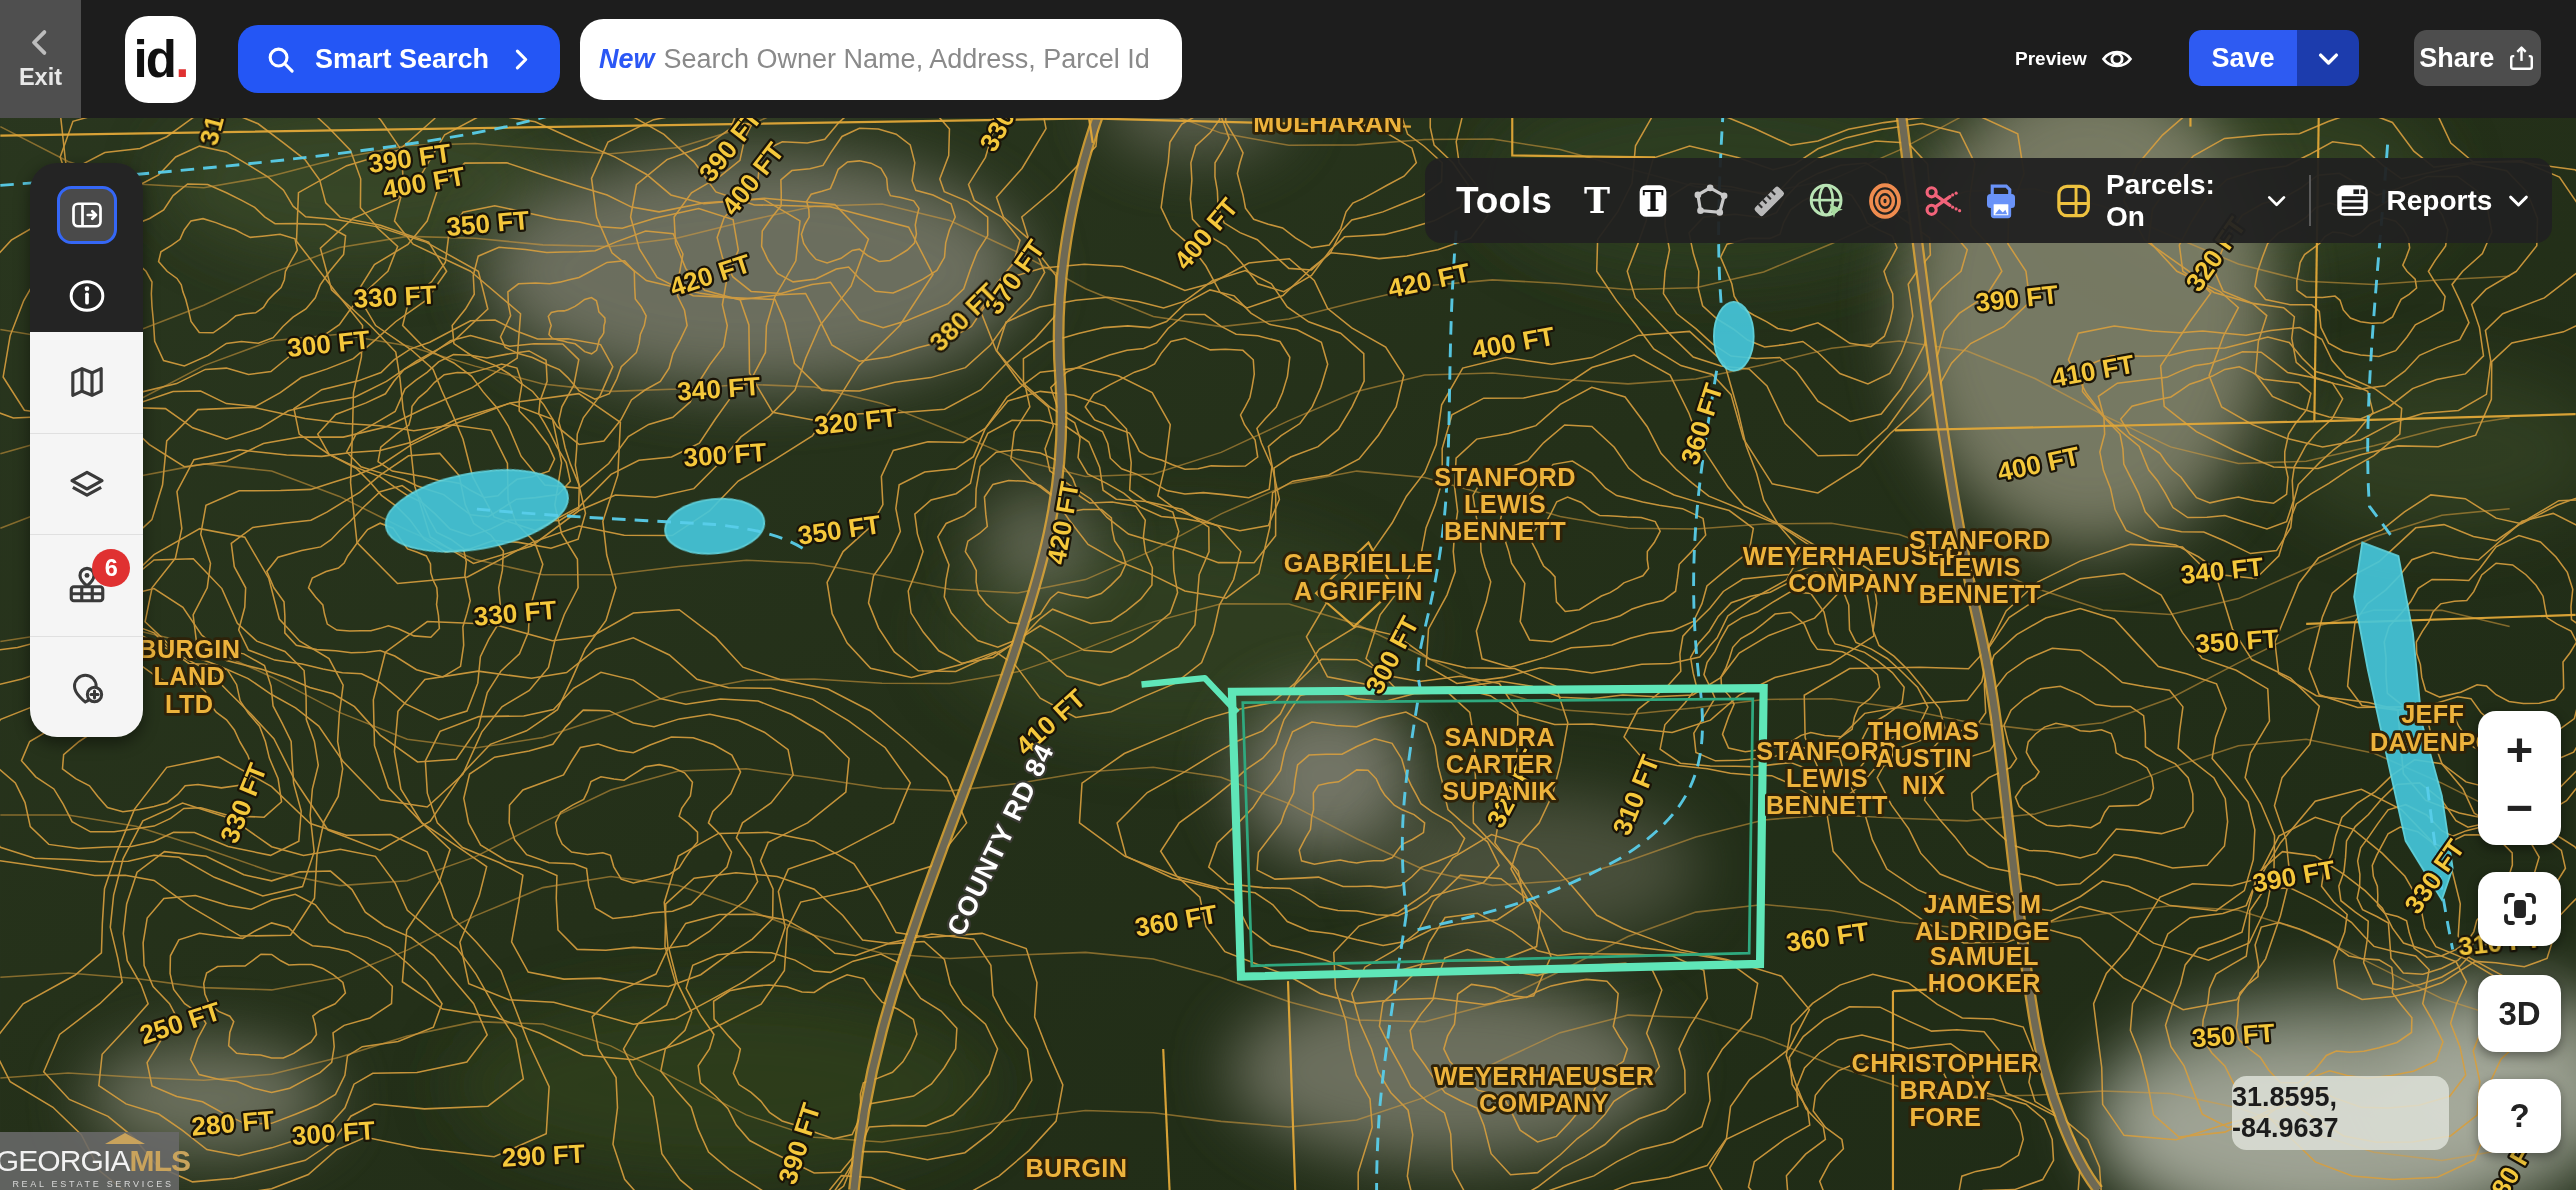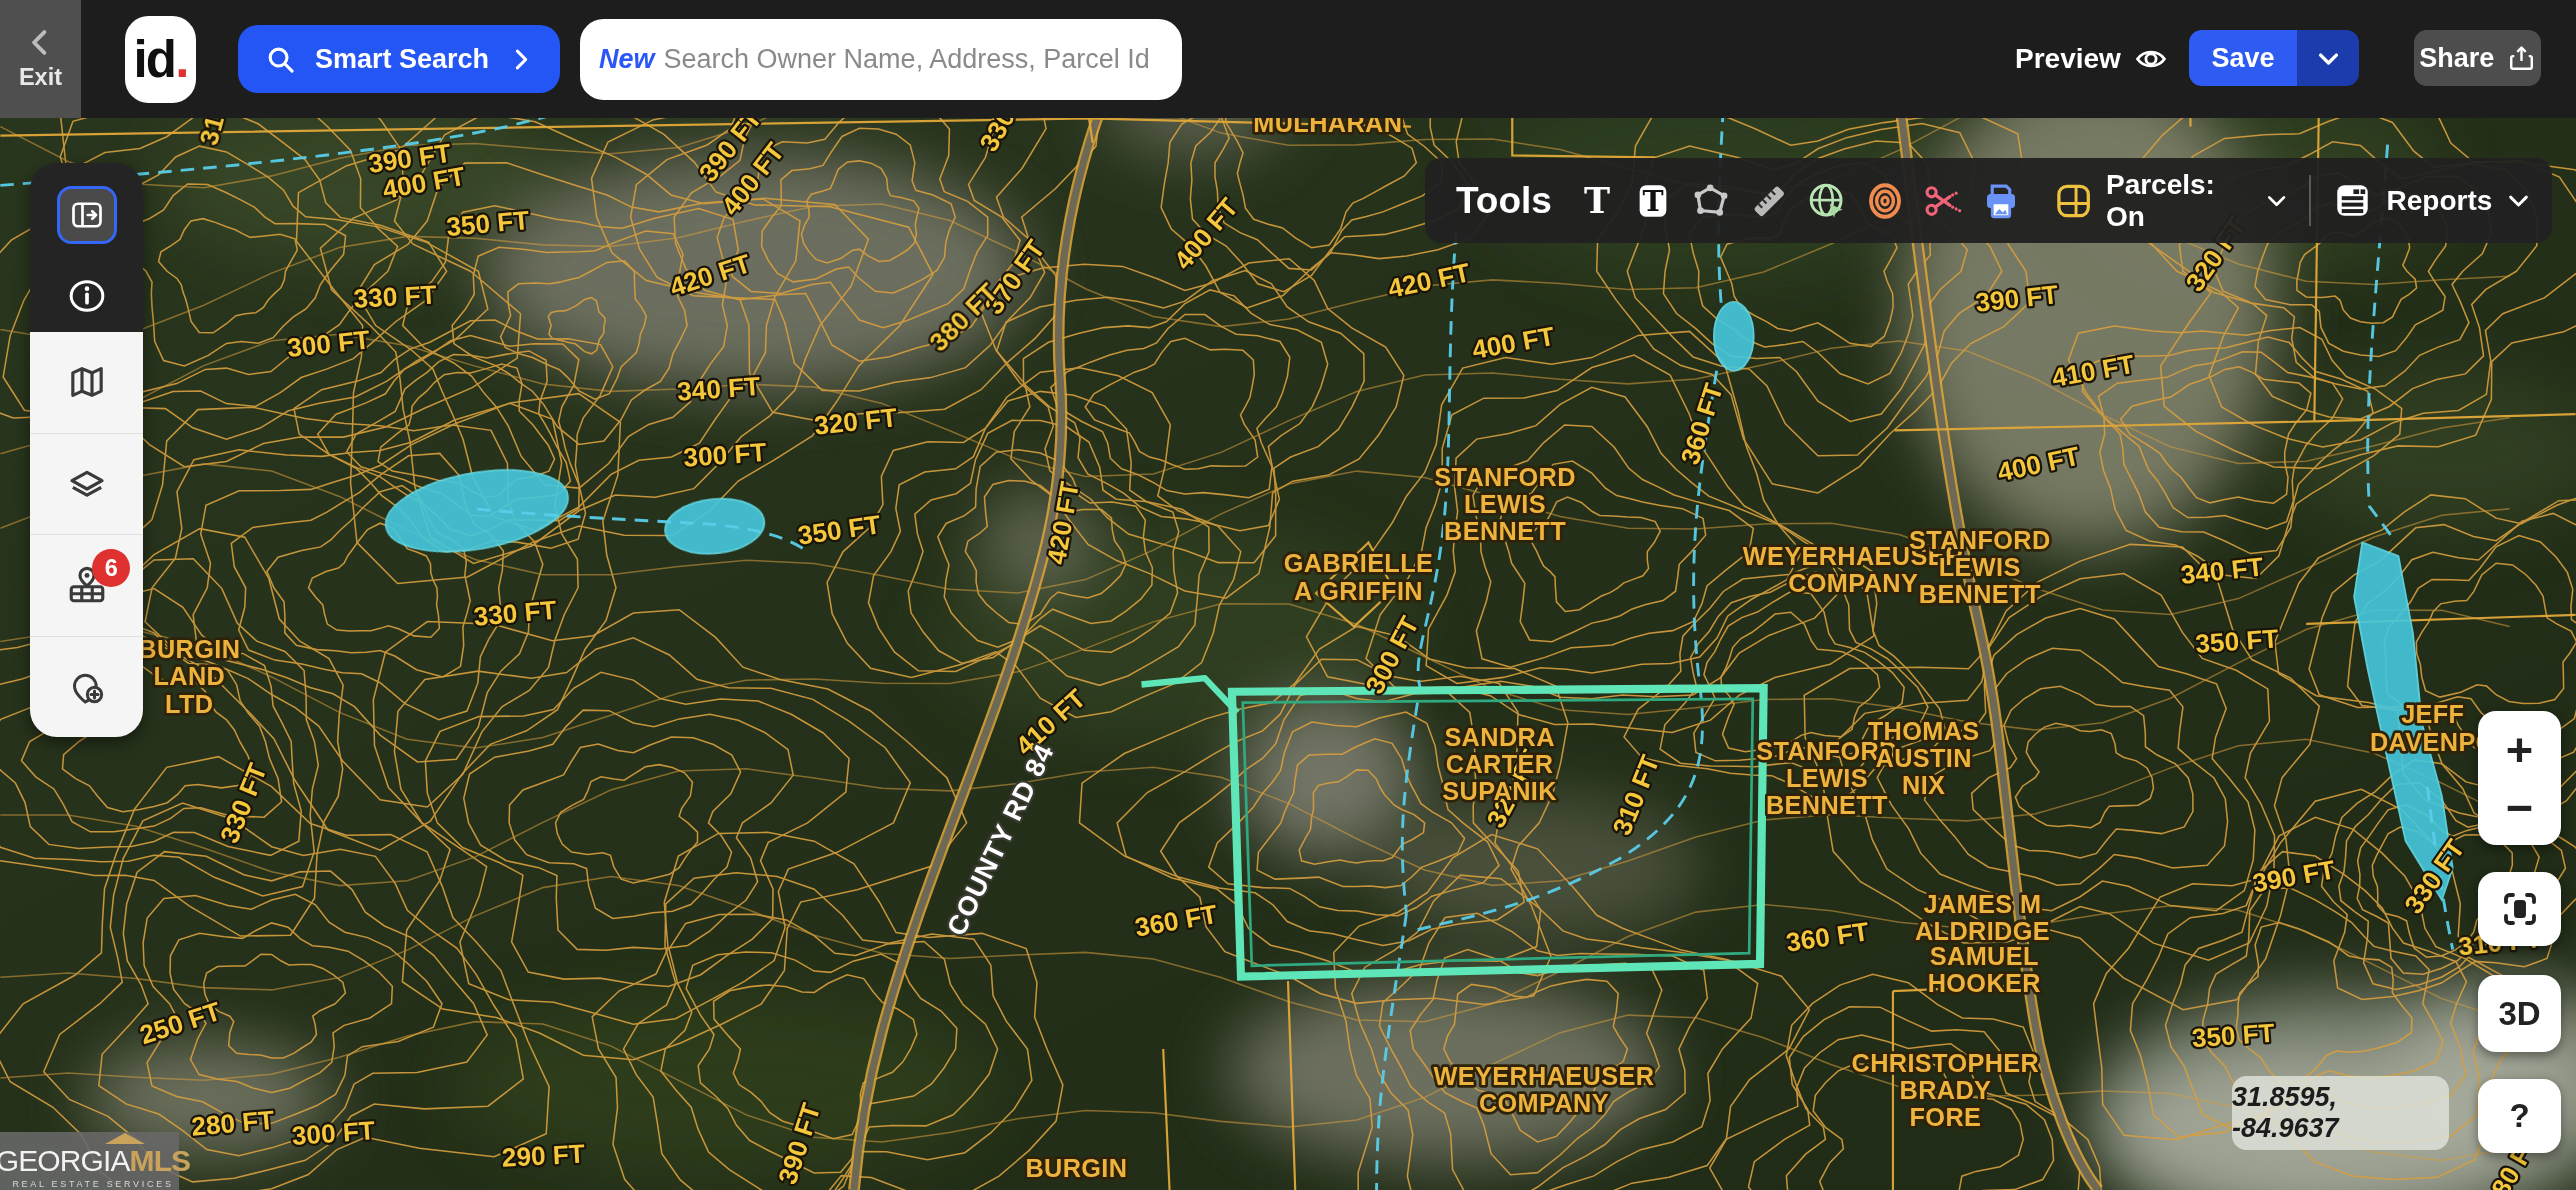"Preview" .preview span { font-size: 28px -> 19px }
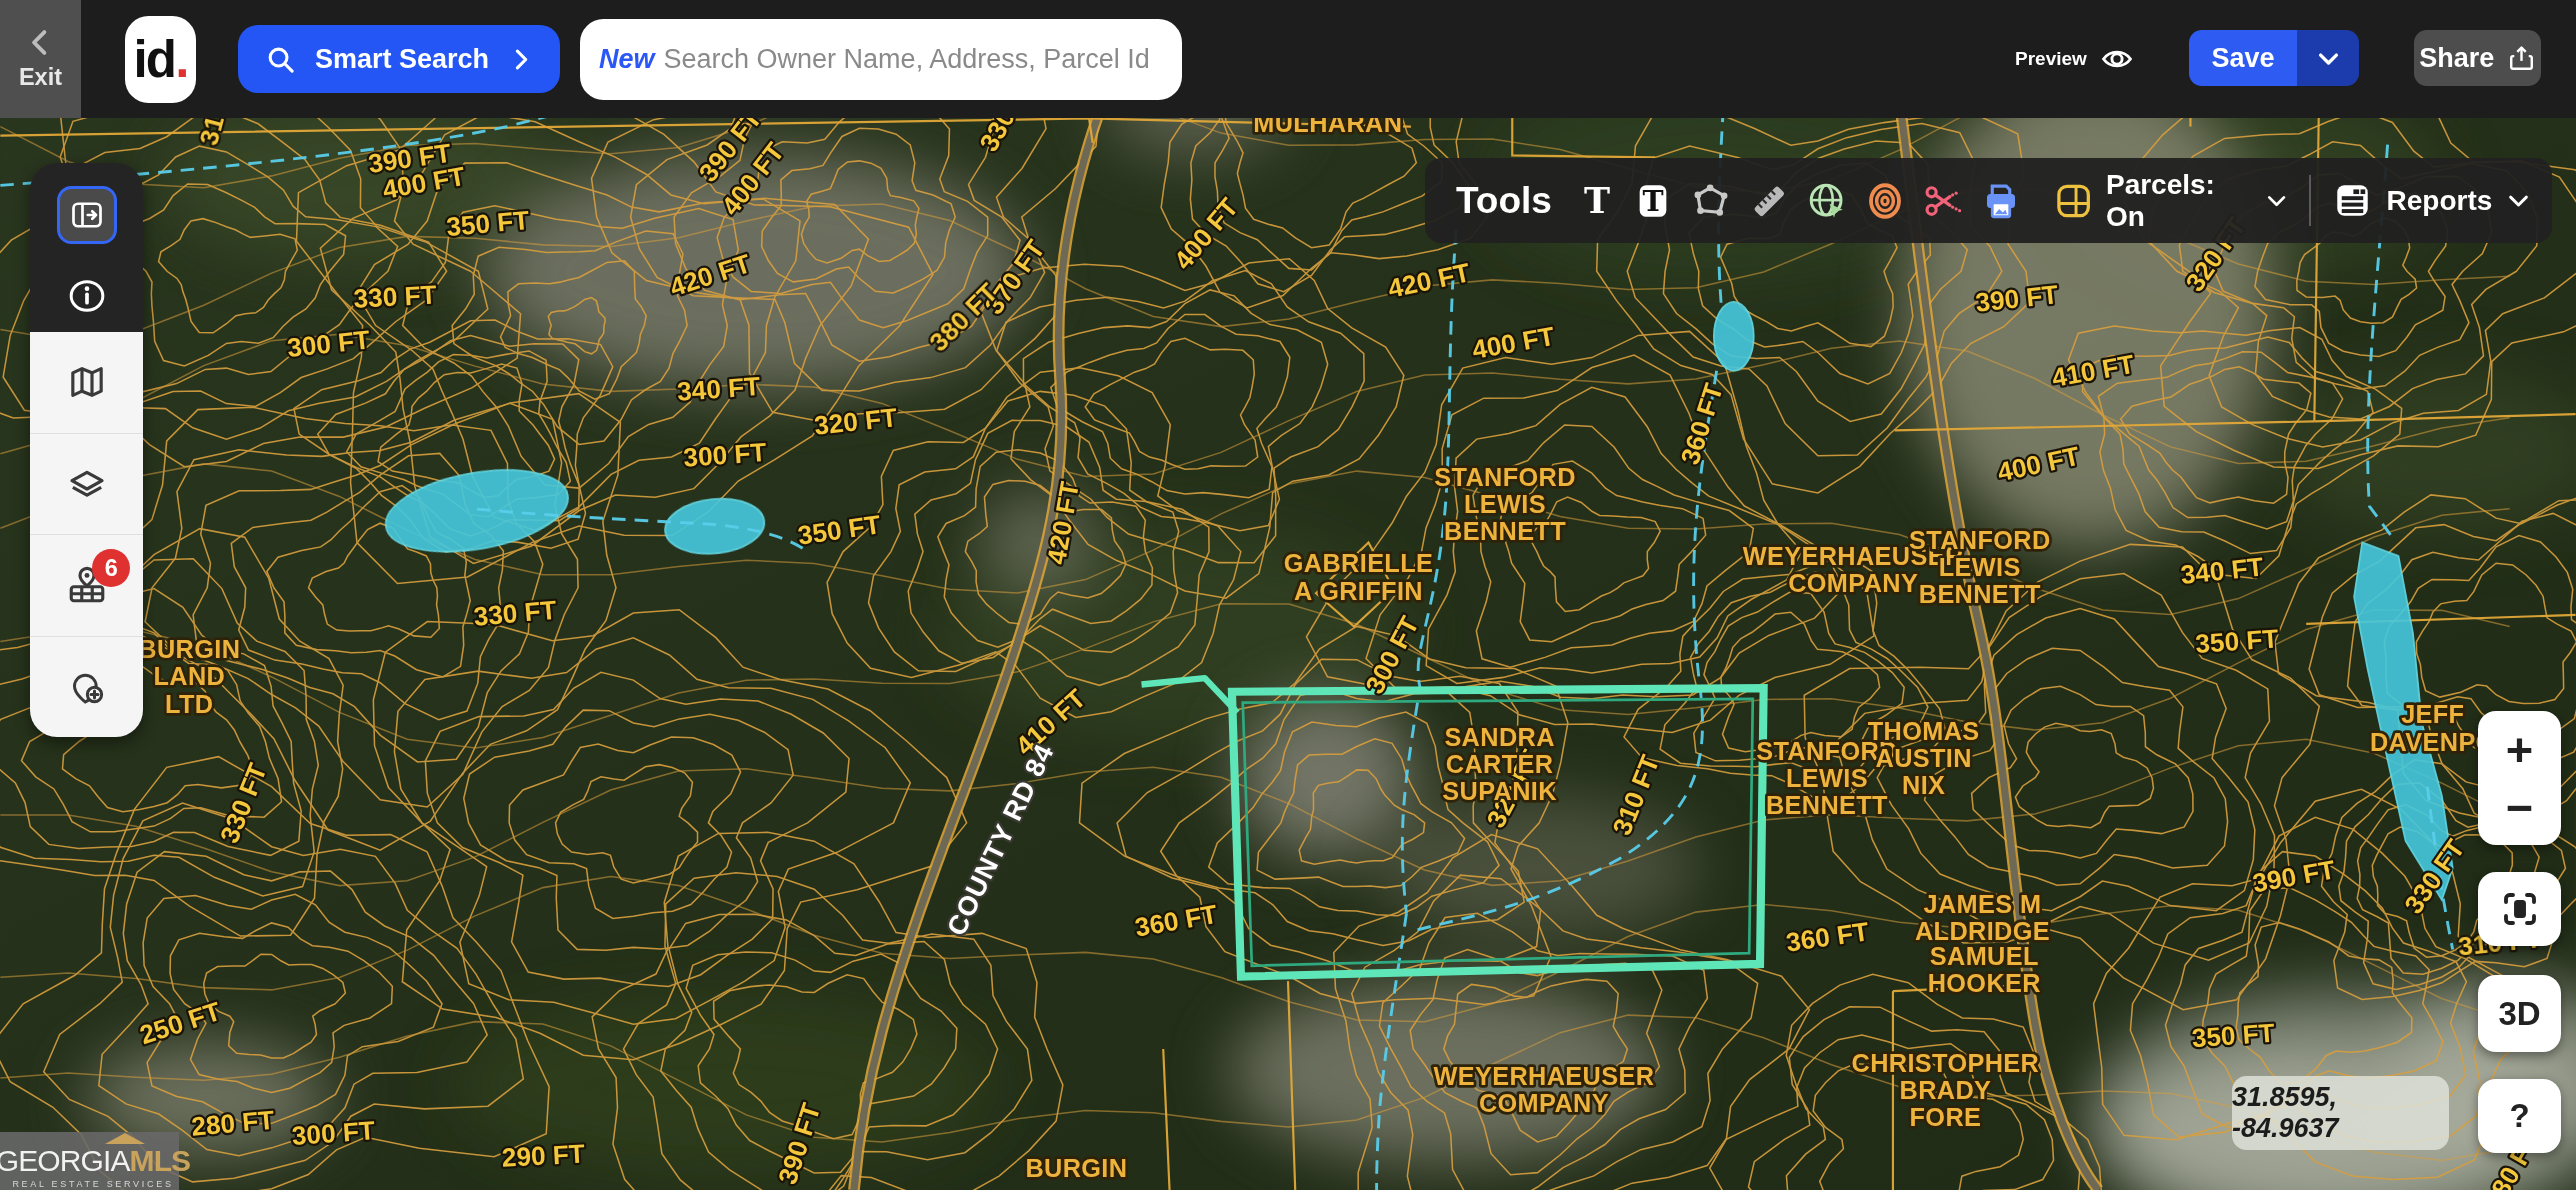"31.8595, -84.9637" .coords { font-style: italic -> none }
